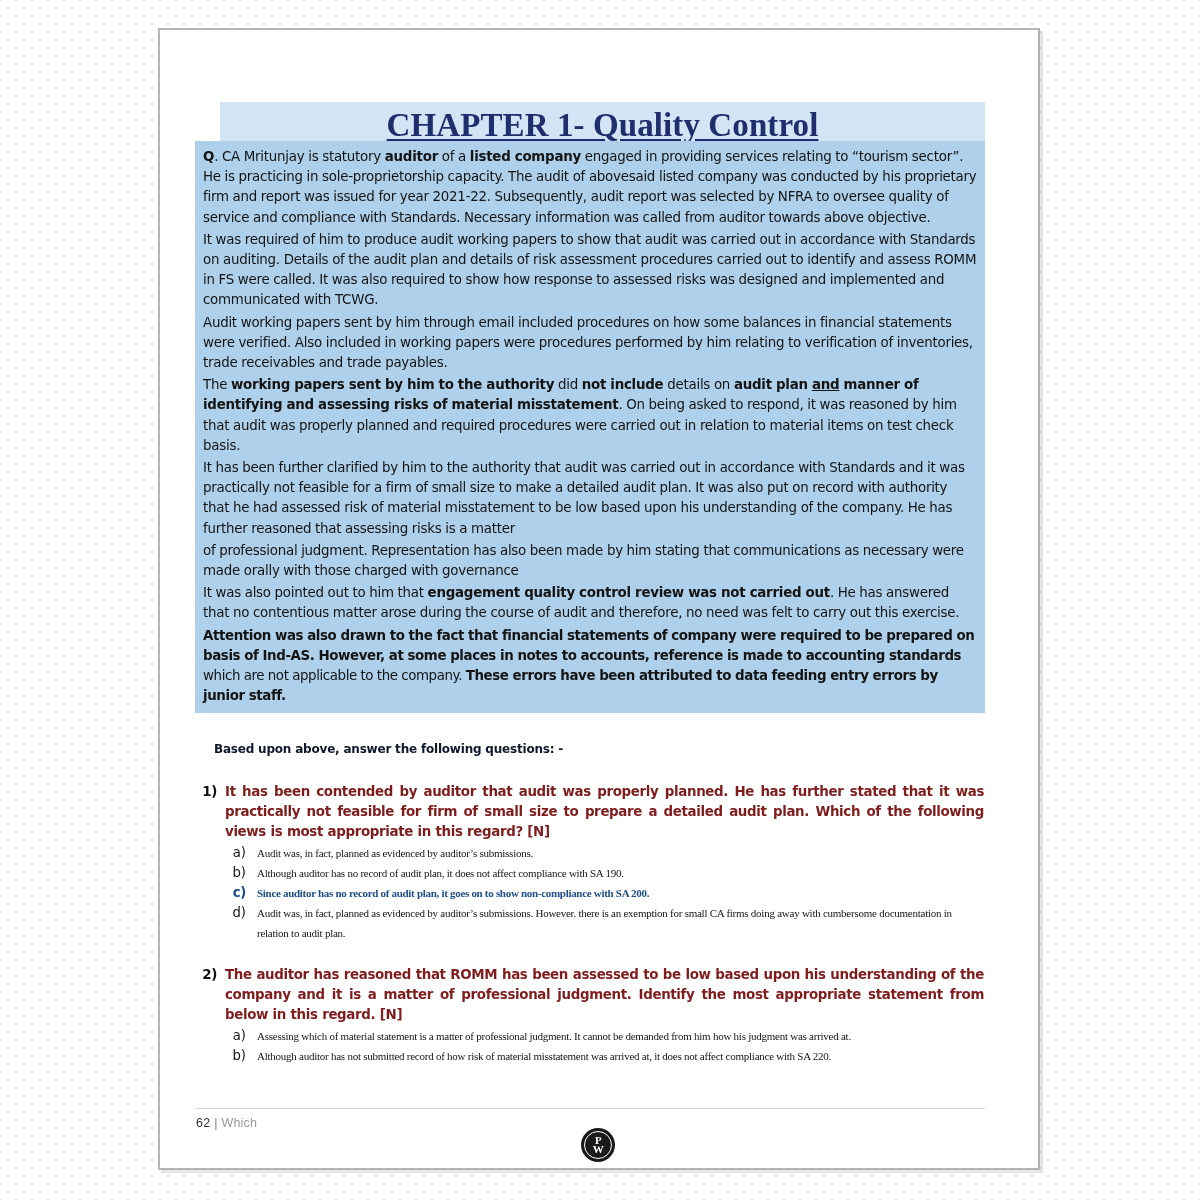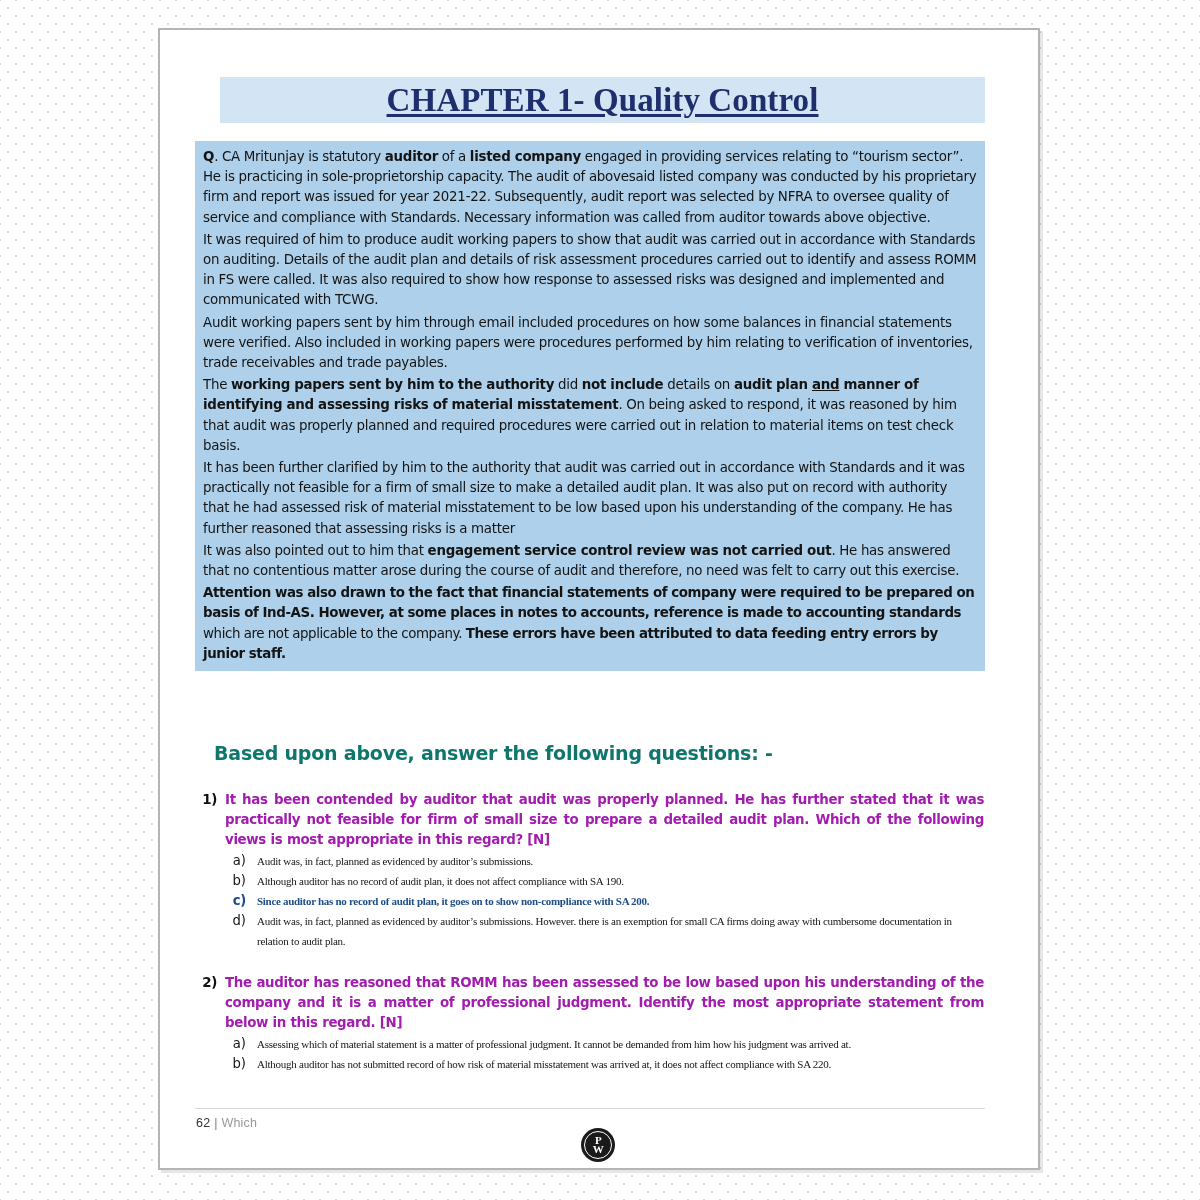"CHAPTER 1- Quality Control" .title-band { top: 47px -> 72px }
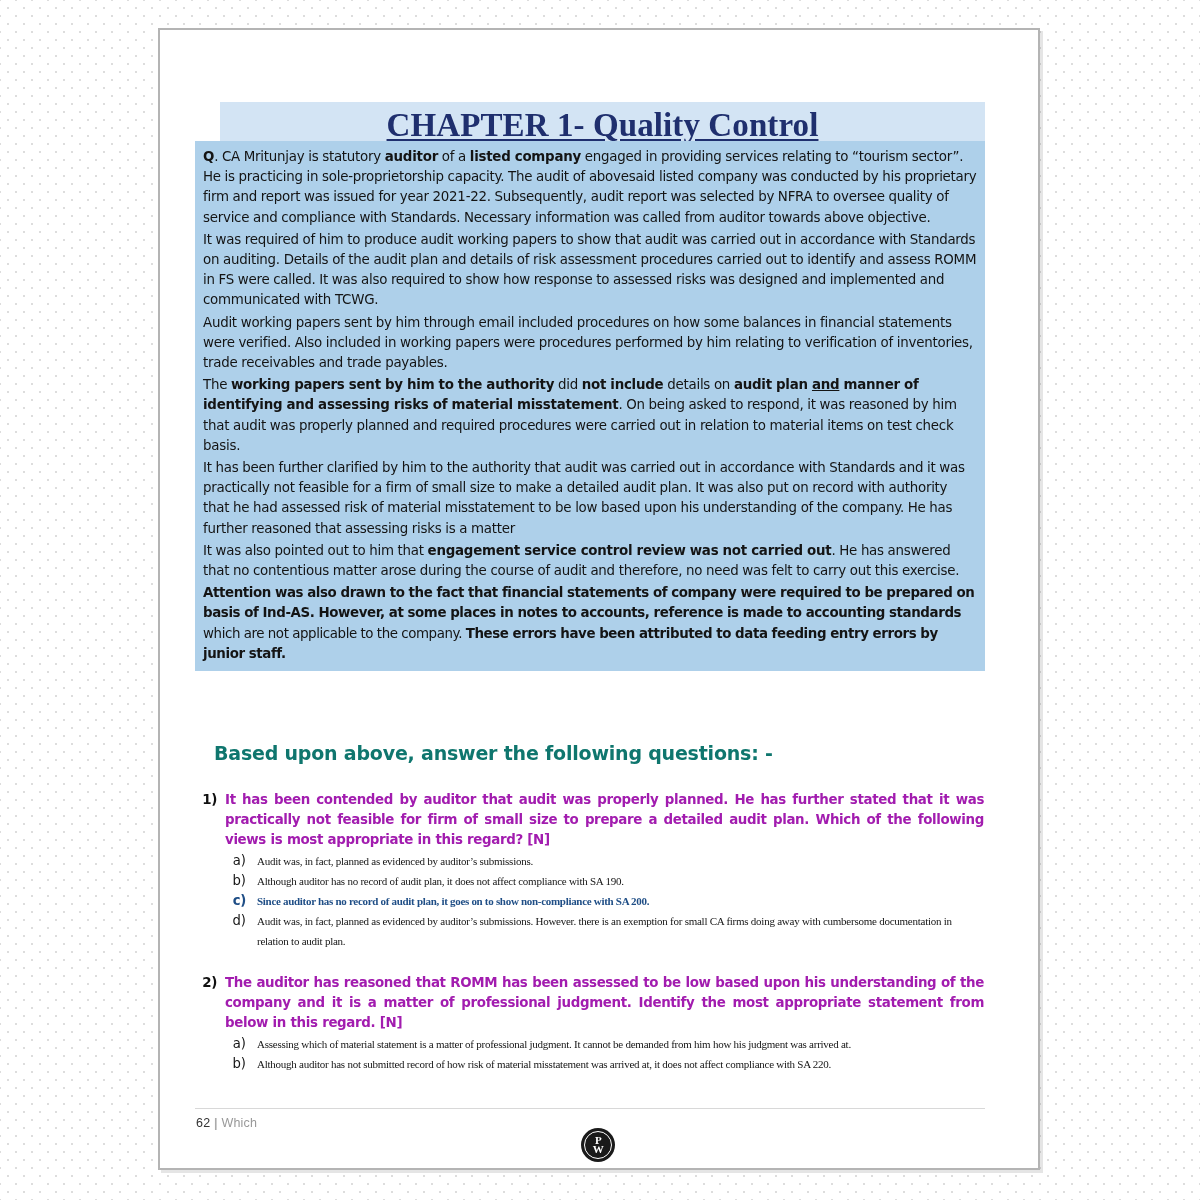"of professional judgment. Representation" p { html: none -> <p><span>of professional judgment. Representation has also been made by him stating that communications as necessary were made orally with those charged with governance</span></p> }
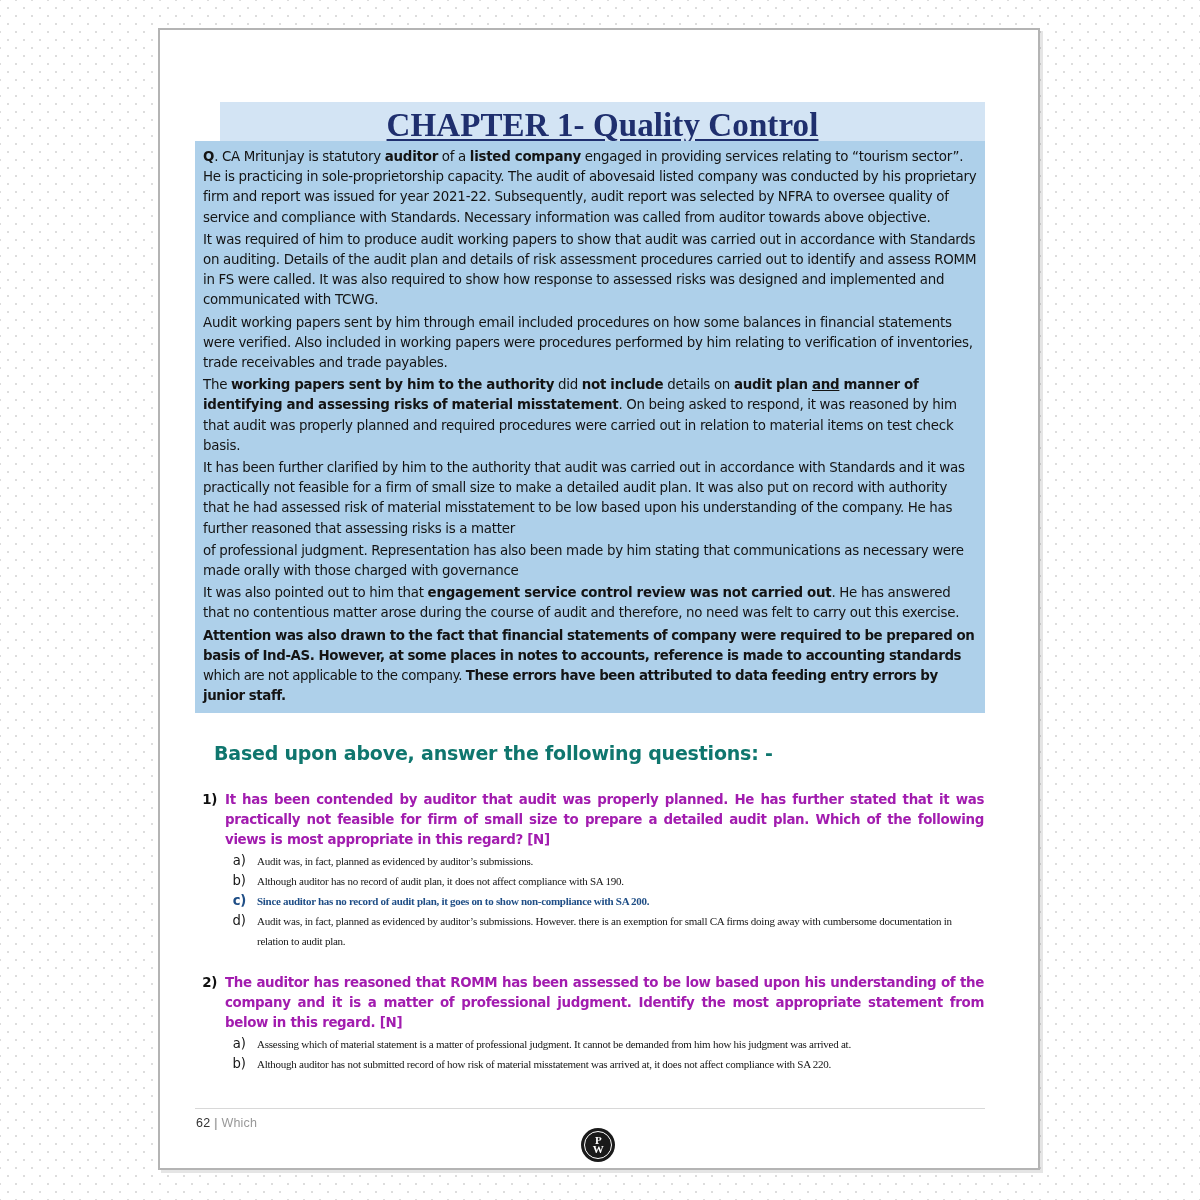"engagement service control review was" b { text: service -> quality }
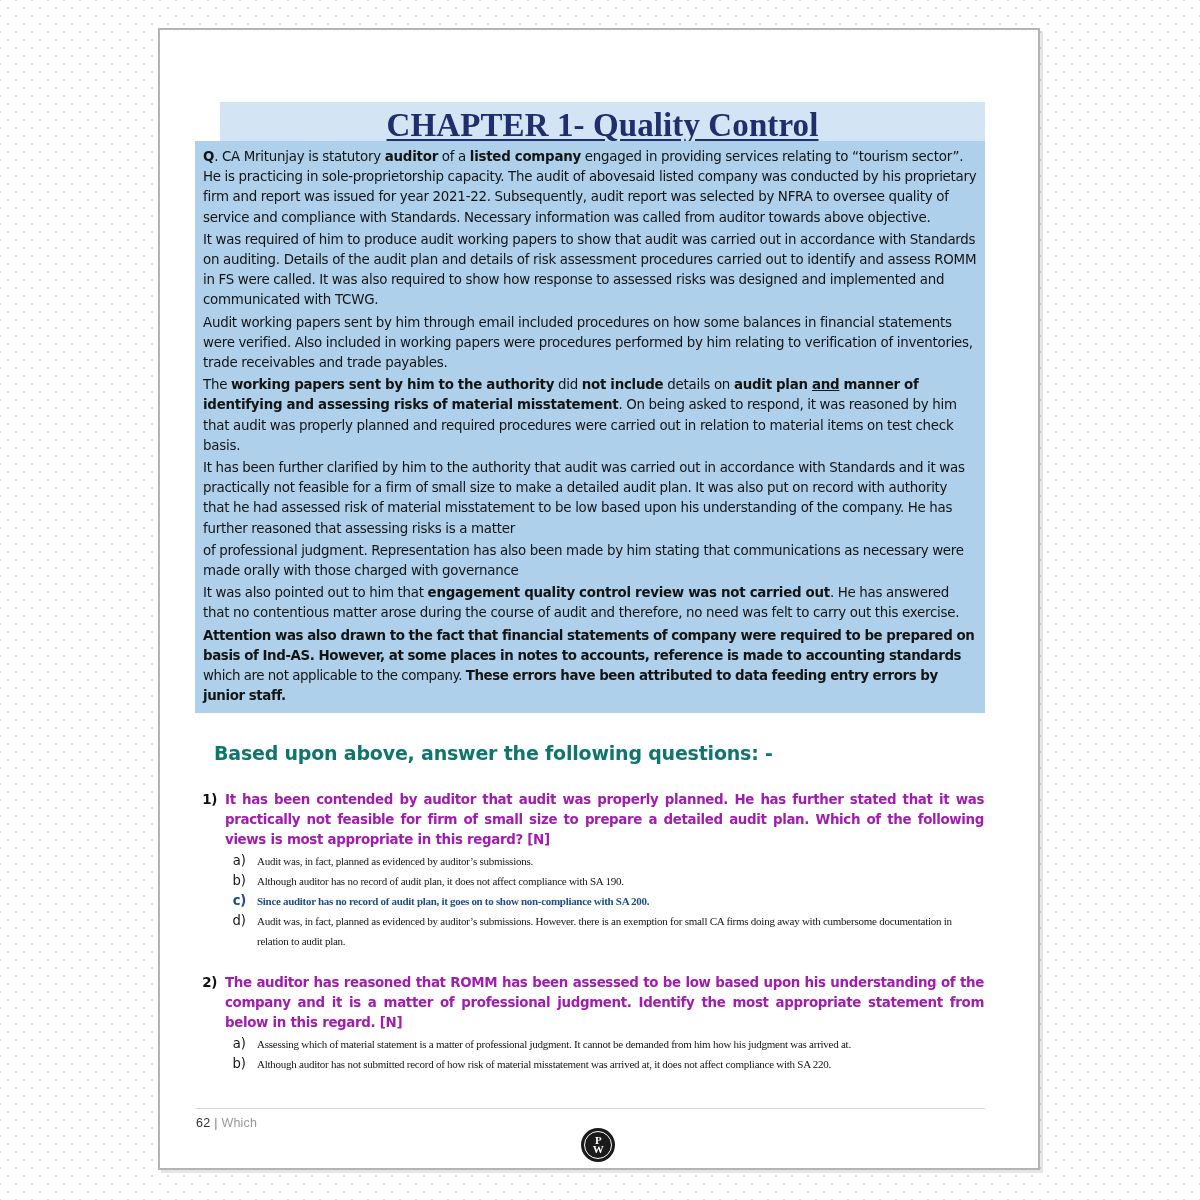"Based upon above, answer the" .lead-line { color: #0f766e -> #0f172a; font-size: 19px -> 12px }
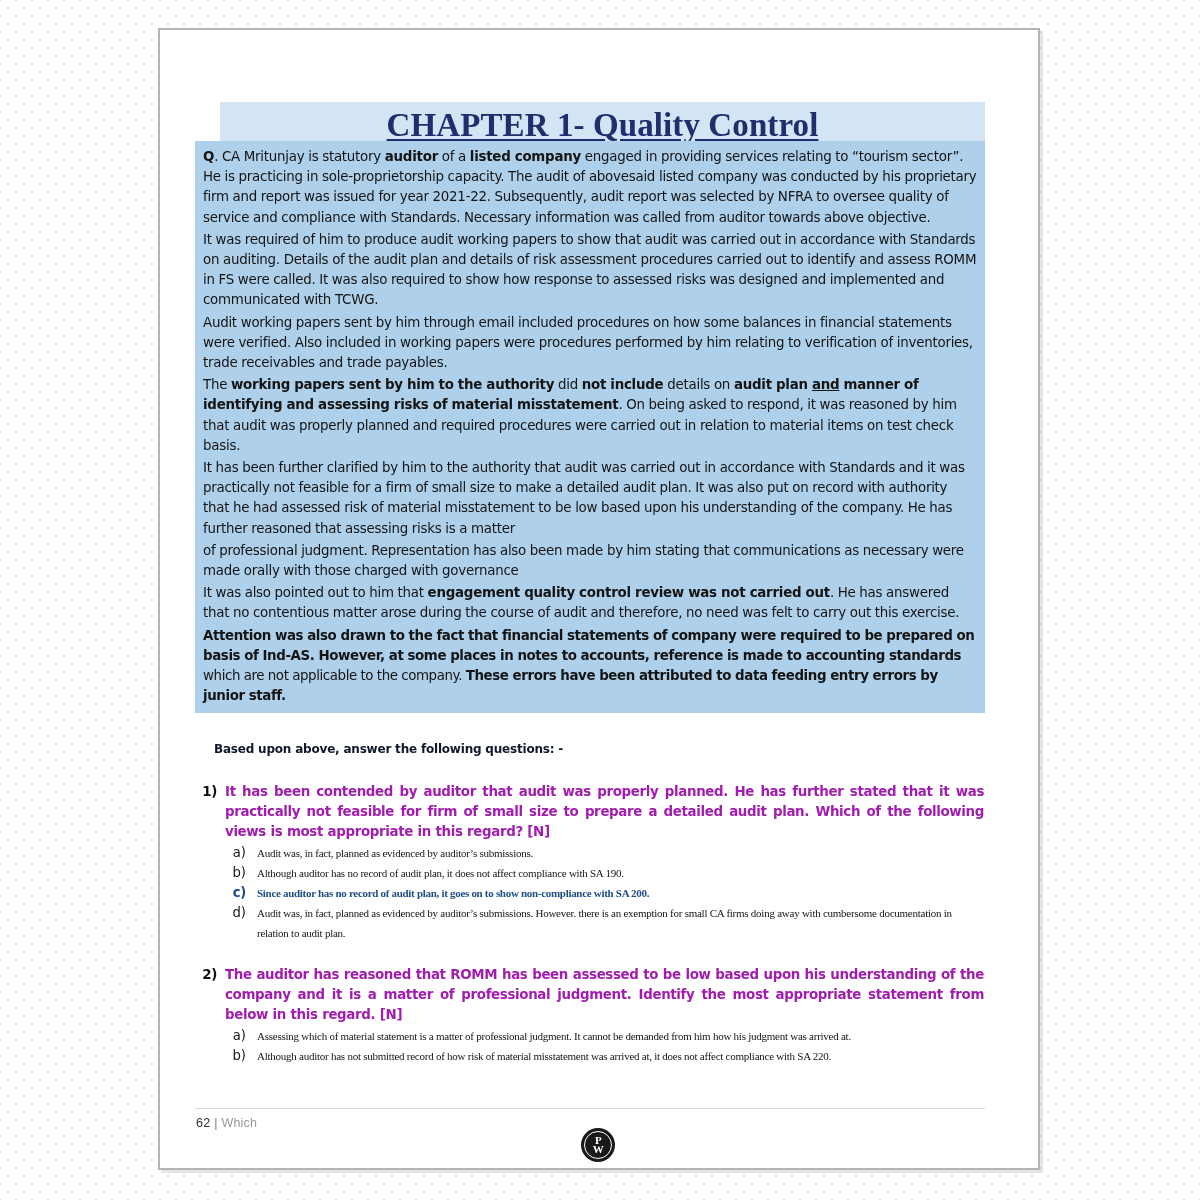"It has been contended by" .qtext { color: #a21caf -> #7f1d1d }
